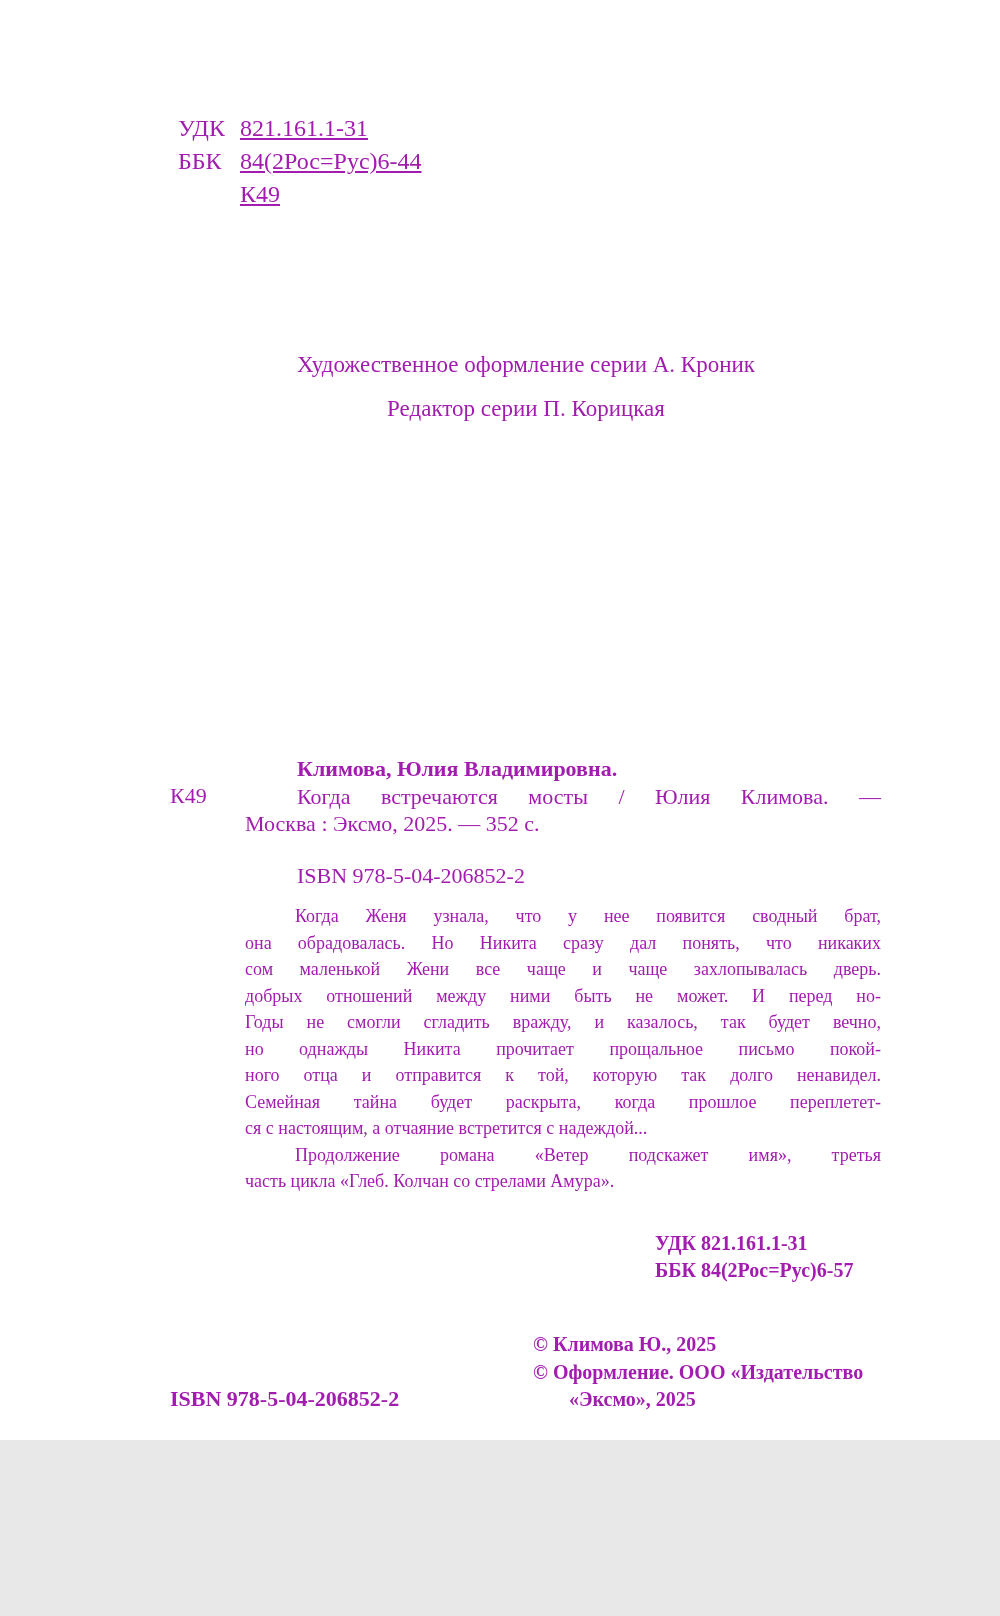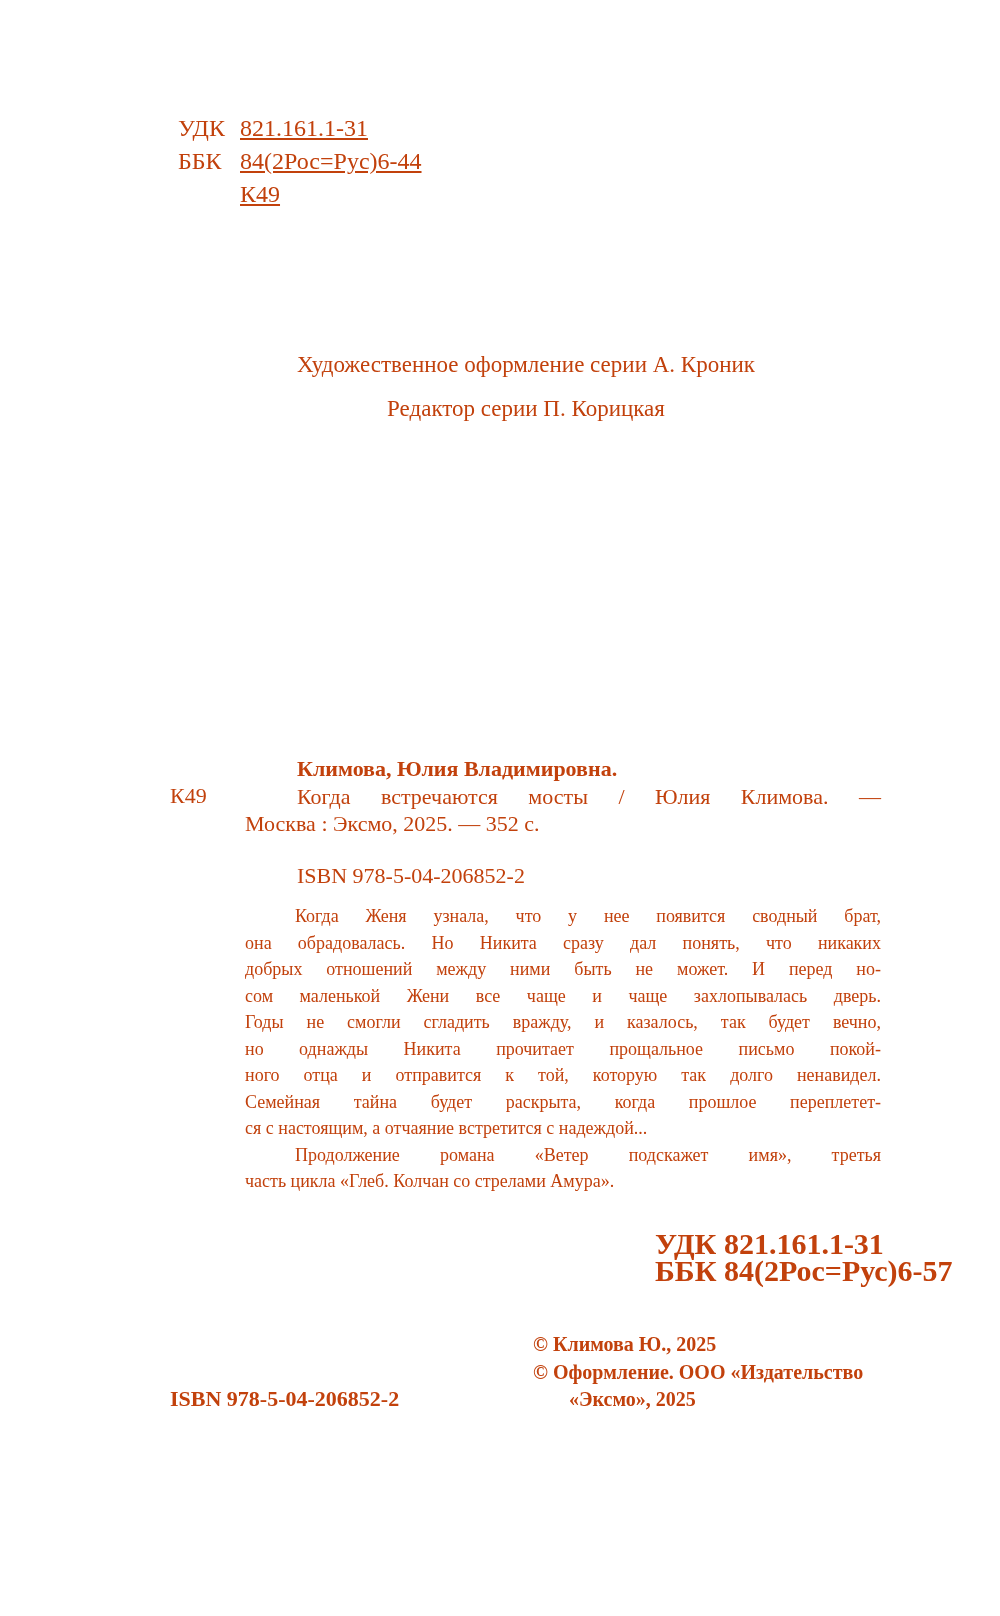"УДК" .page { color: #c2410c -> #a21caf; height: 1616px -> 1440px }
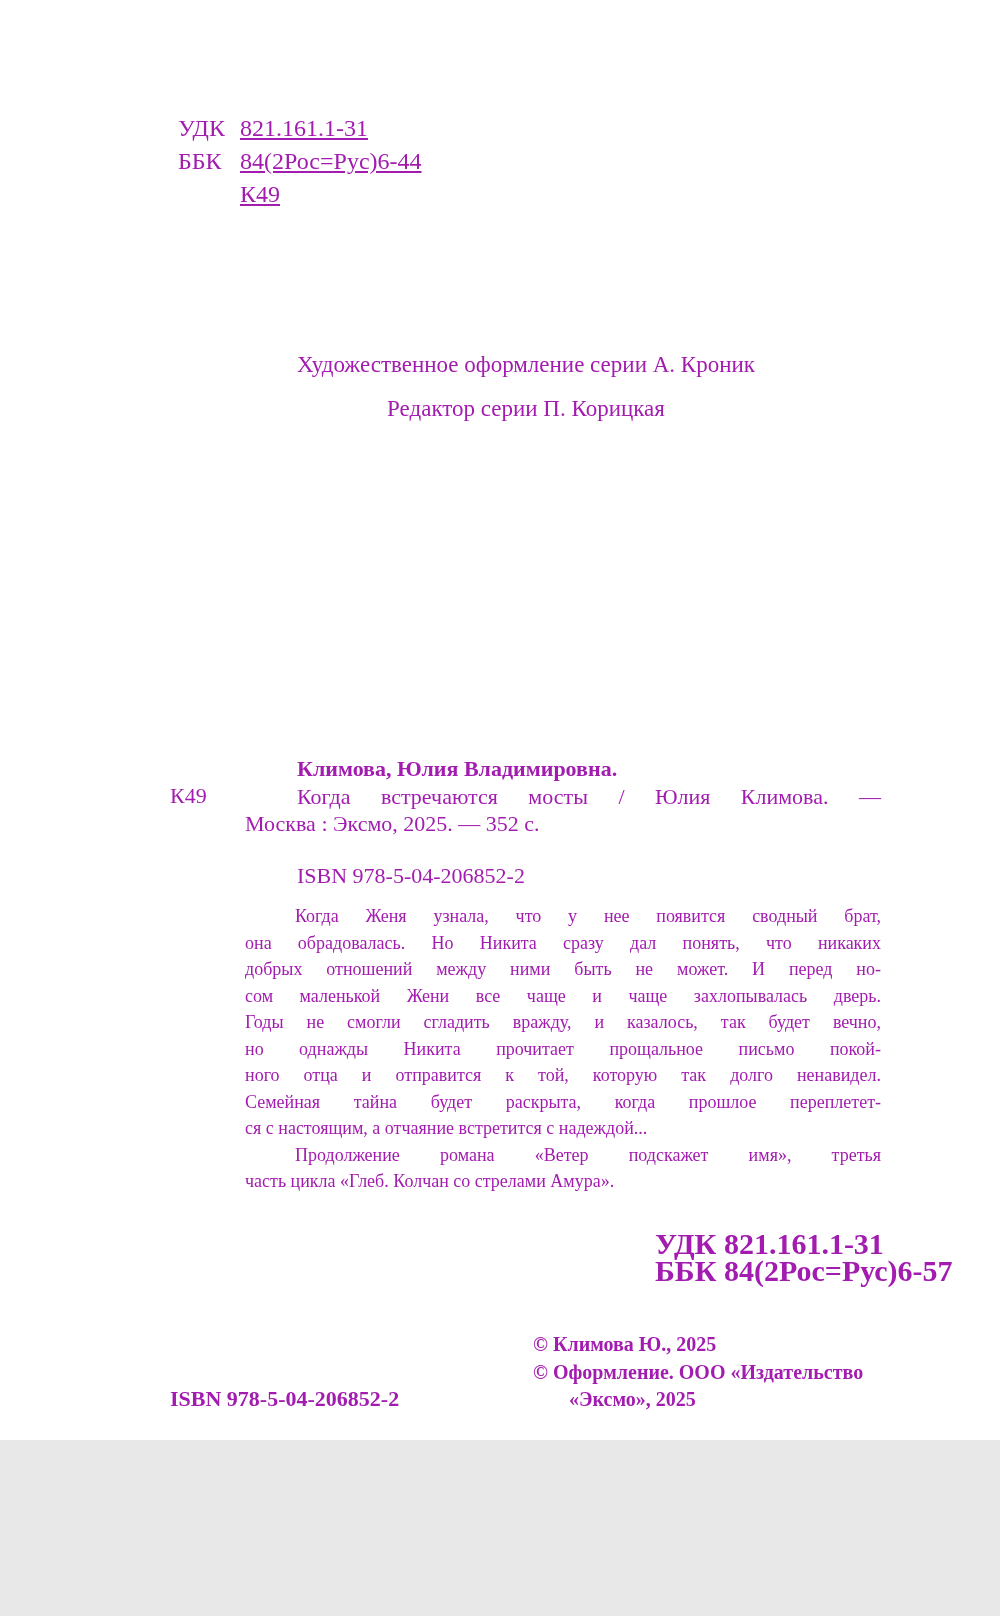"добрых отношений между ними быть" div.jl { order: before "сом маленькой Жени все чаще" -> after "сом маленькой Жени все чаще" }
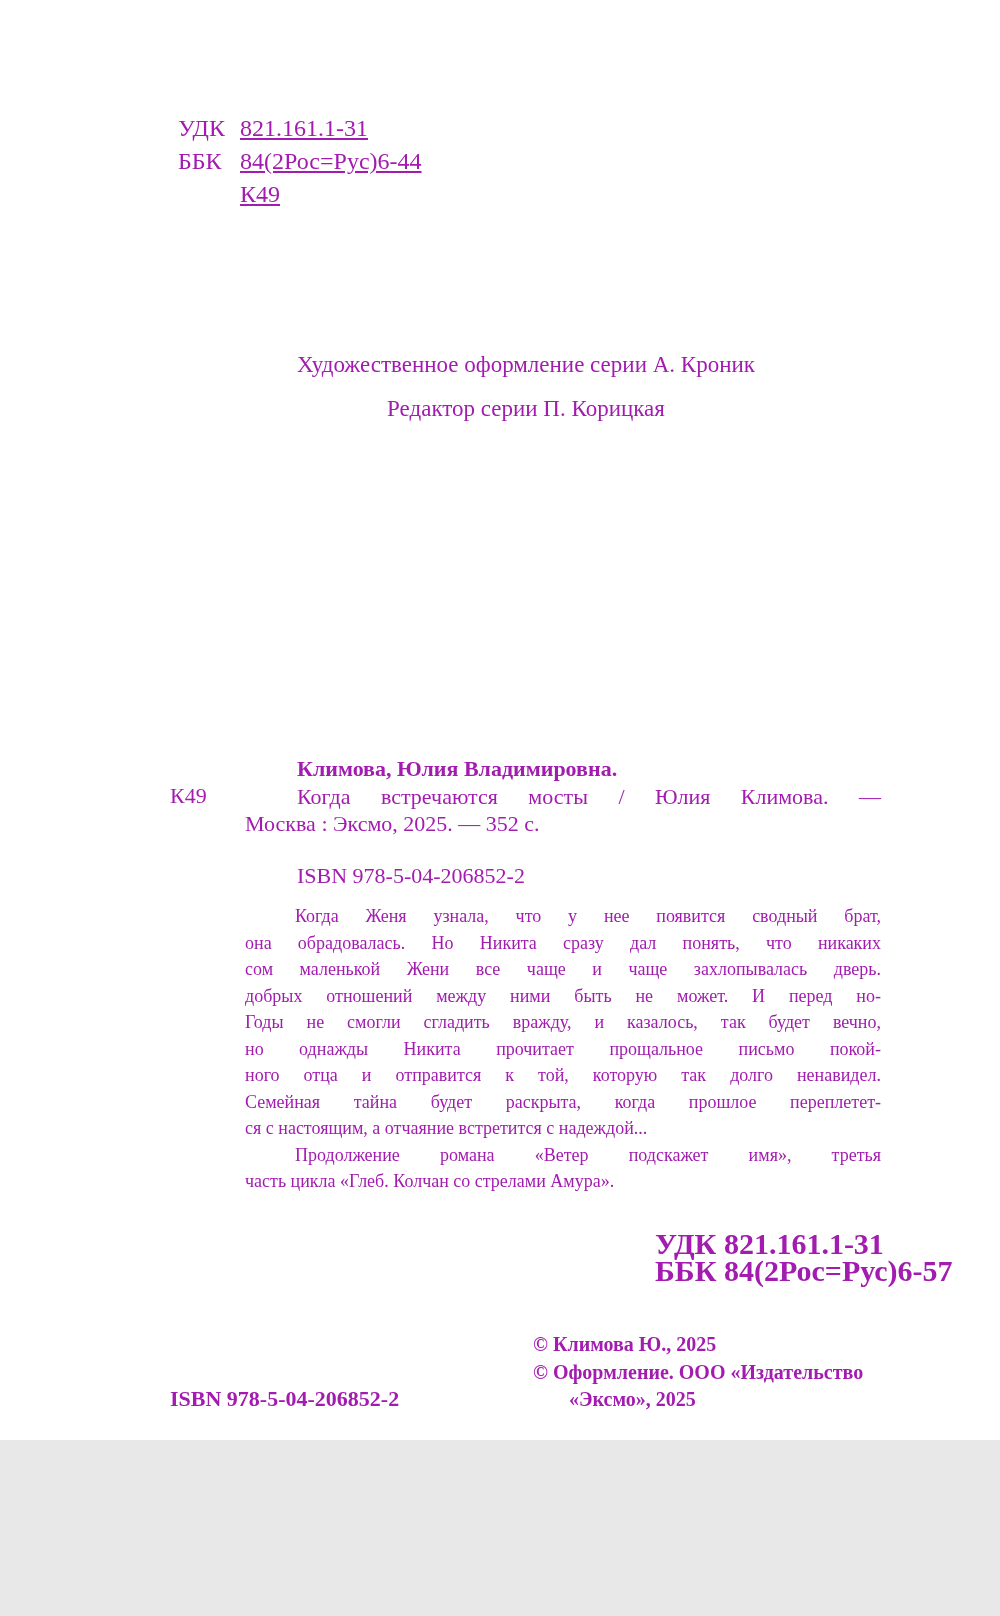"УДК 821.161.1-31" .bottom-codes { font-size: 30px -> 20px }
